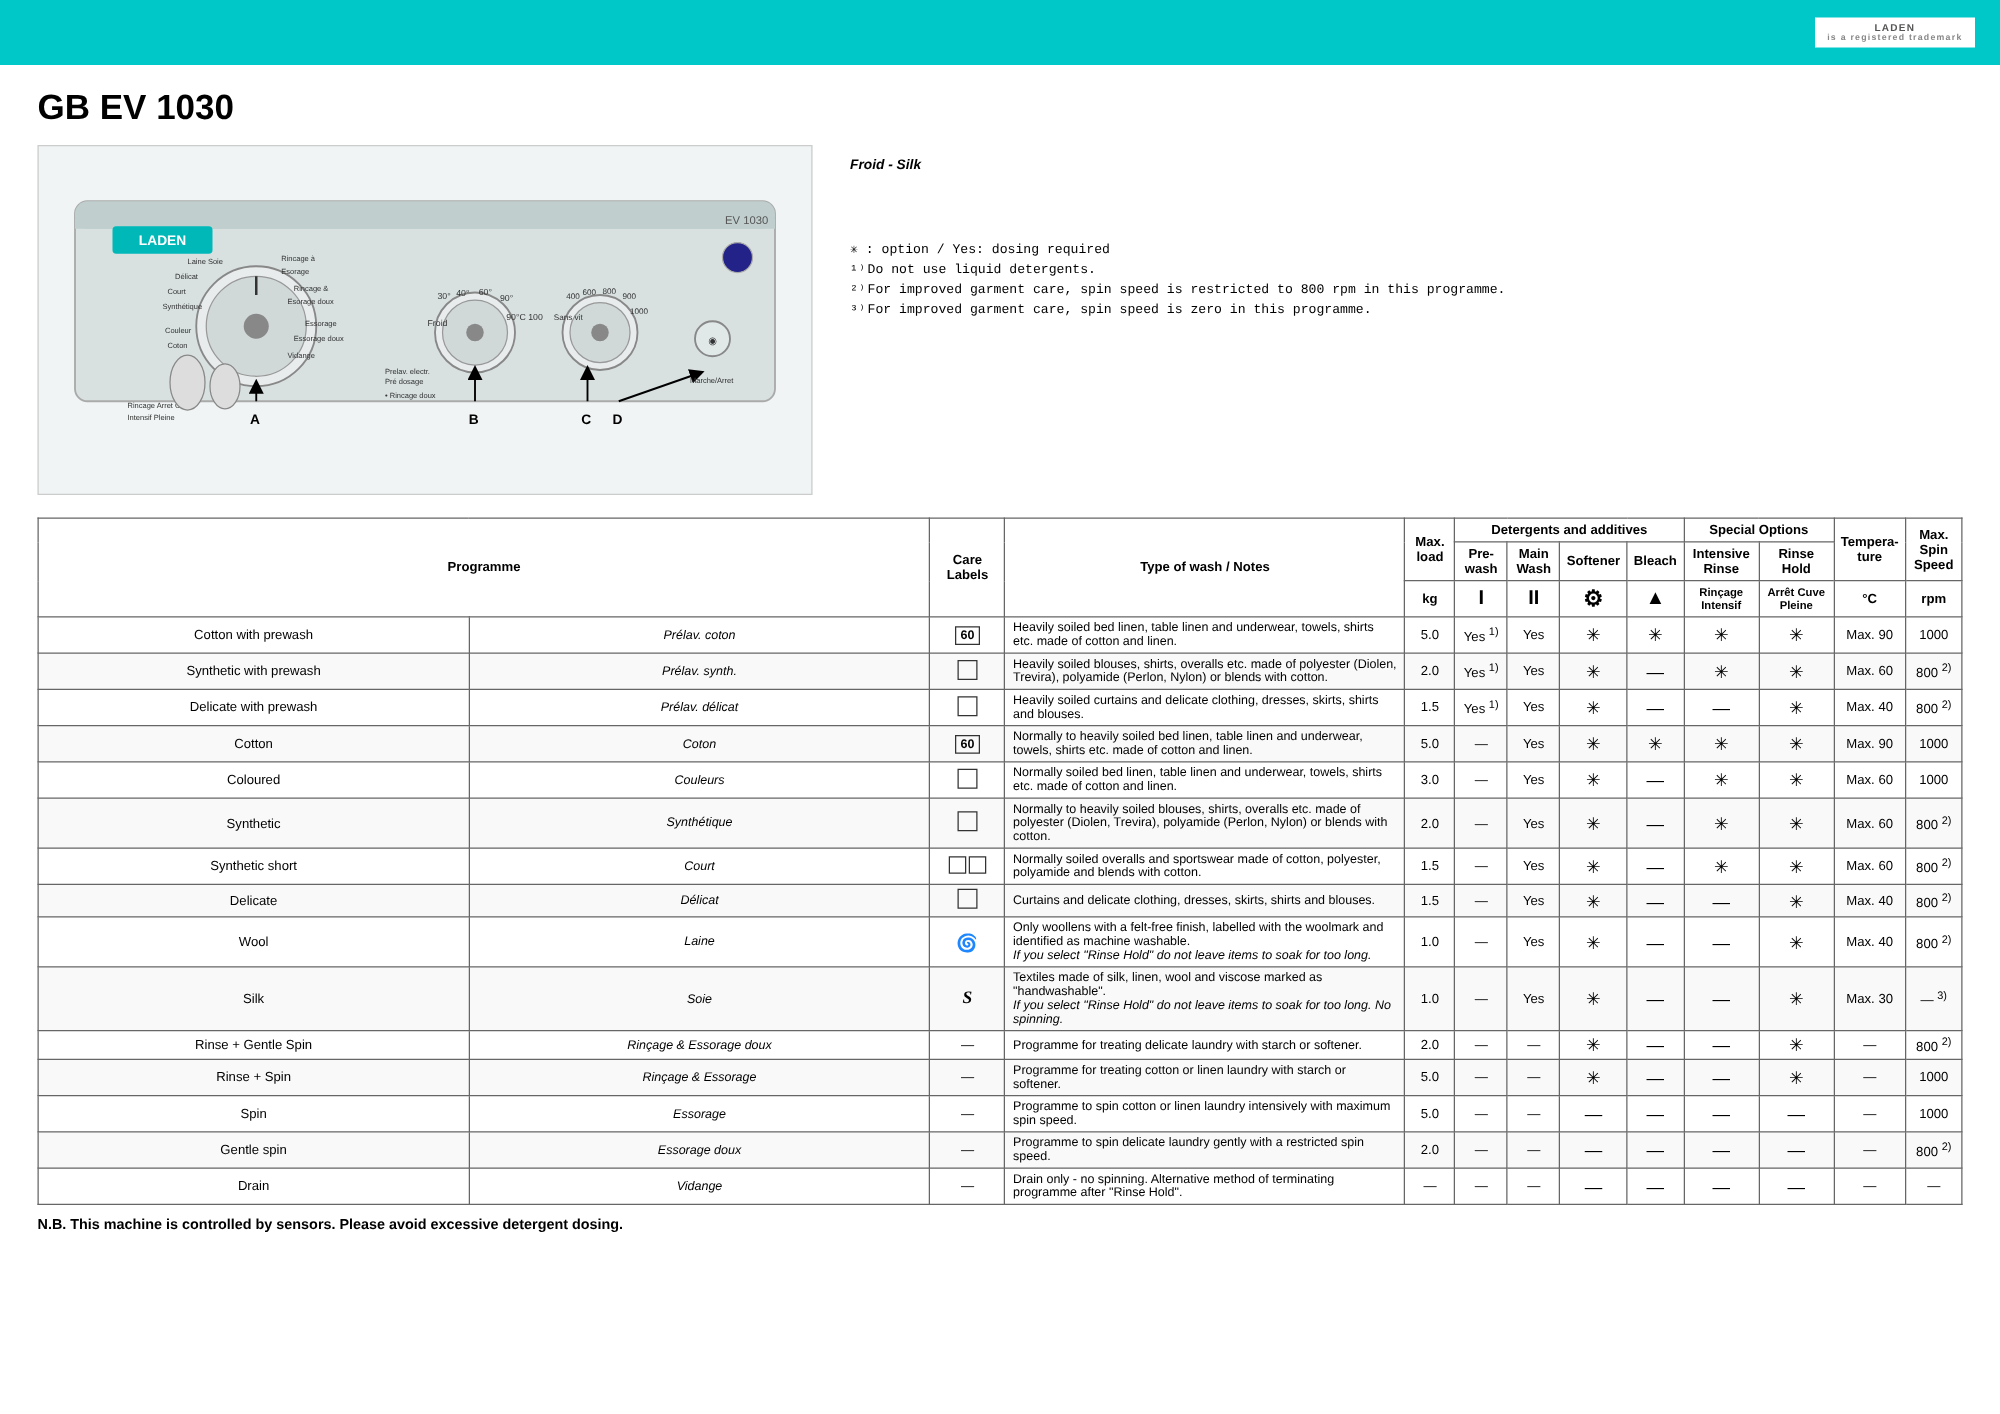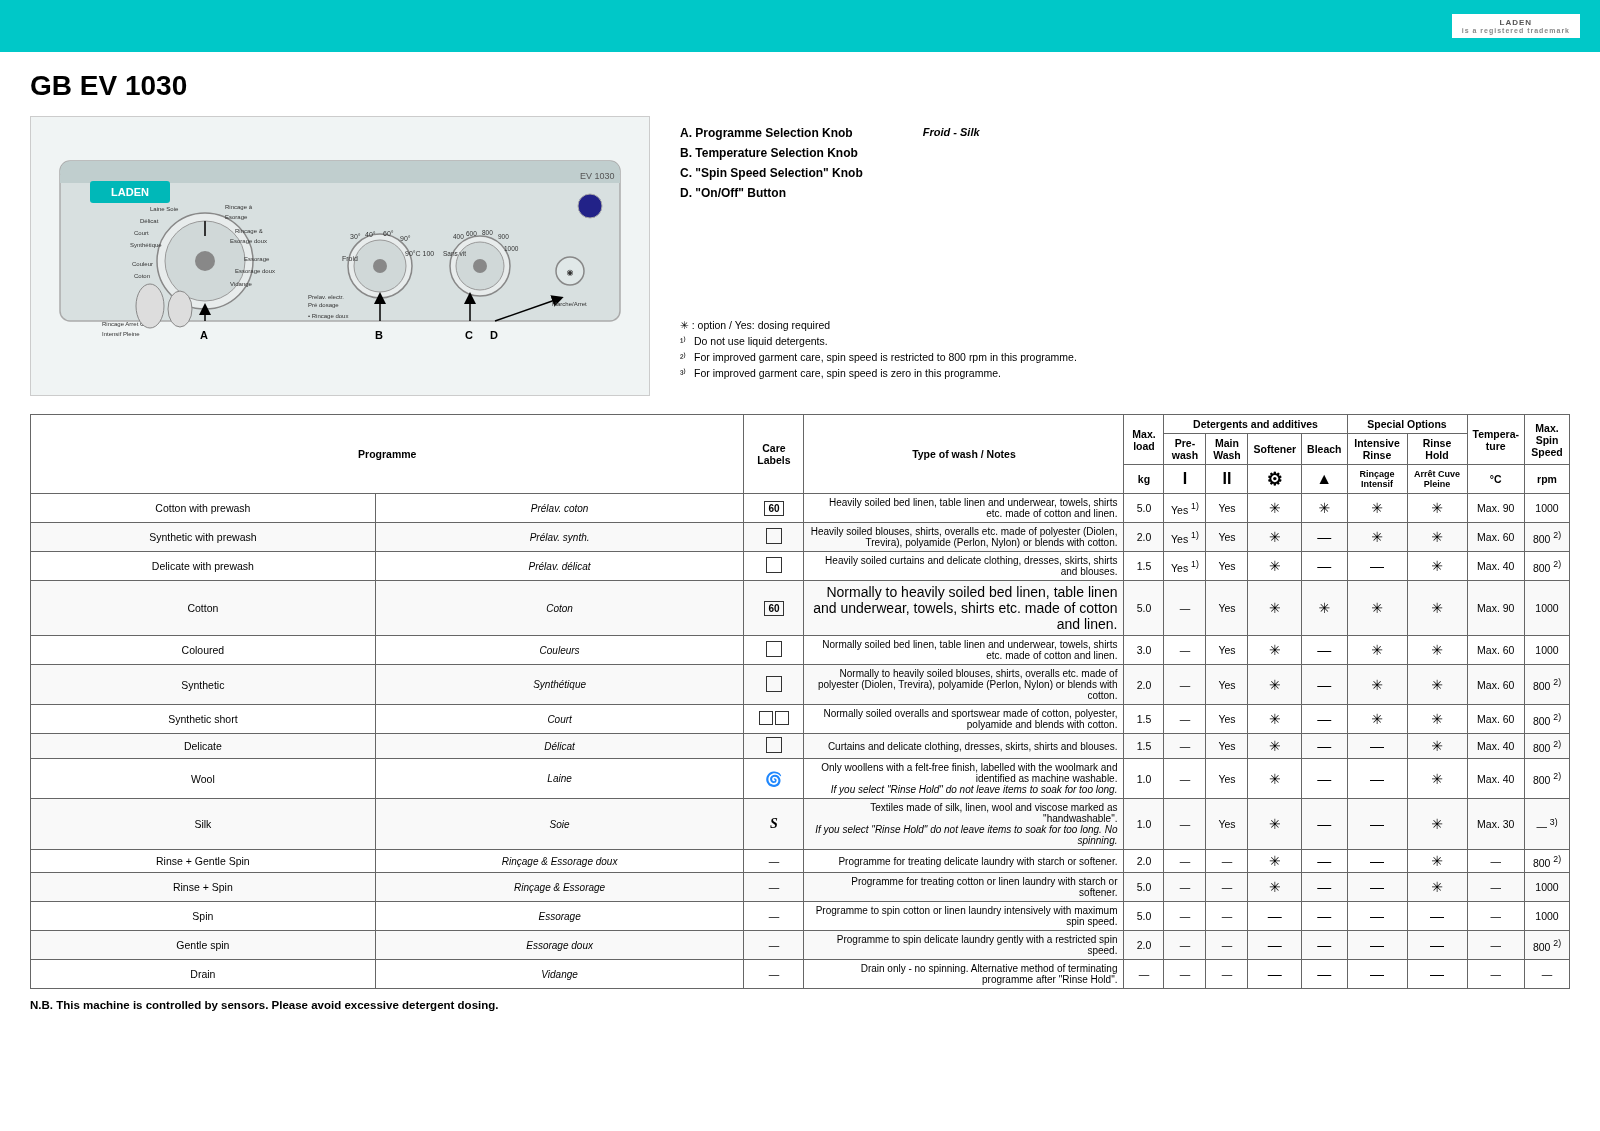"A. Programme Selection Knob" div { html: <div> <div><strong>A. Programme Selection Knob</strong></div> <div><strong>B. Temperature Selection Knob</strong></div> <div><strong>C. "Spin Speed Selection" Knob</strong></div> <div><strong>D. "On/Off" Button</strong></div> </div> -> none }
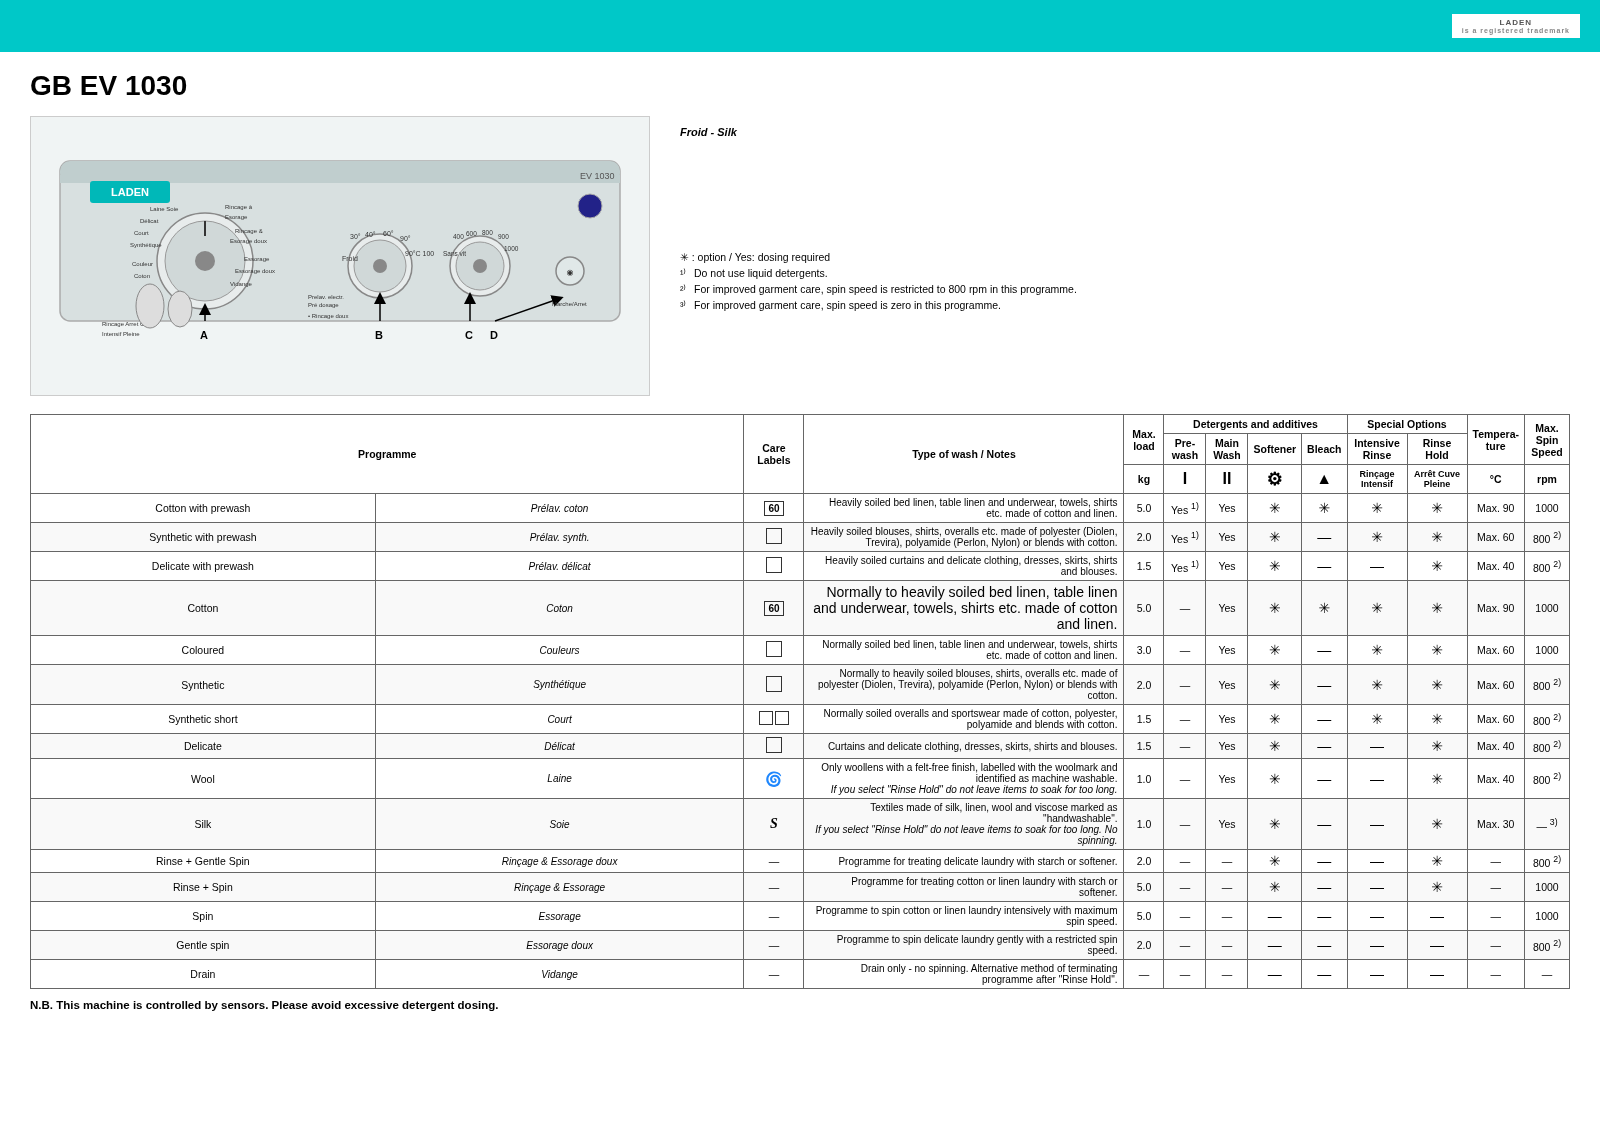"✳ : option / Yes:" .footnotes-section { font-family: none -> Liberation Mono, monospace; margin-top: 113px -> 55px }
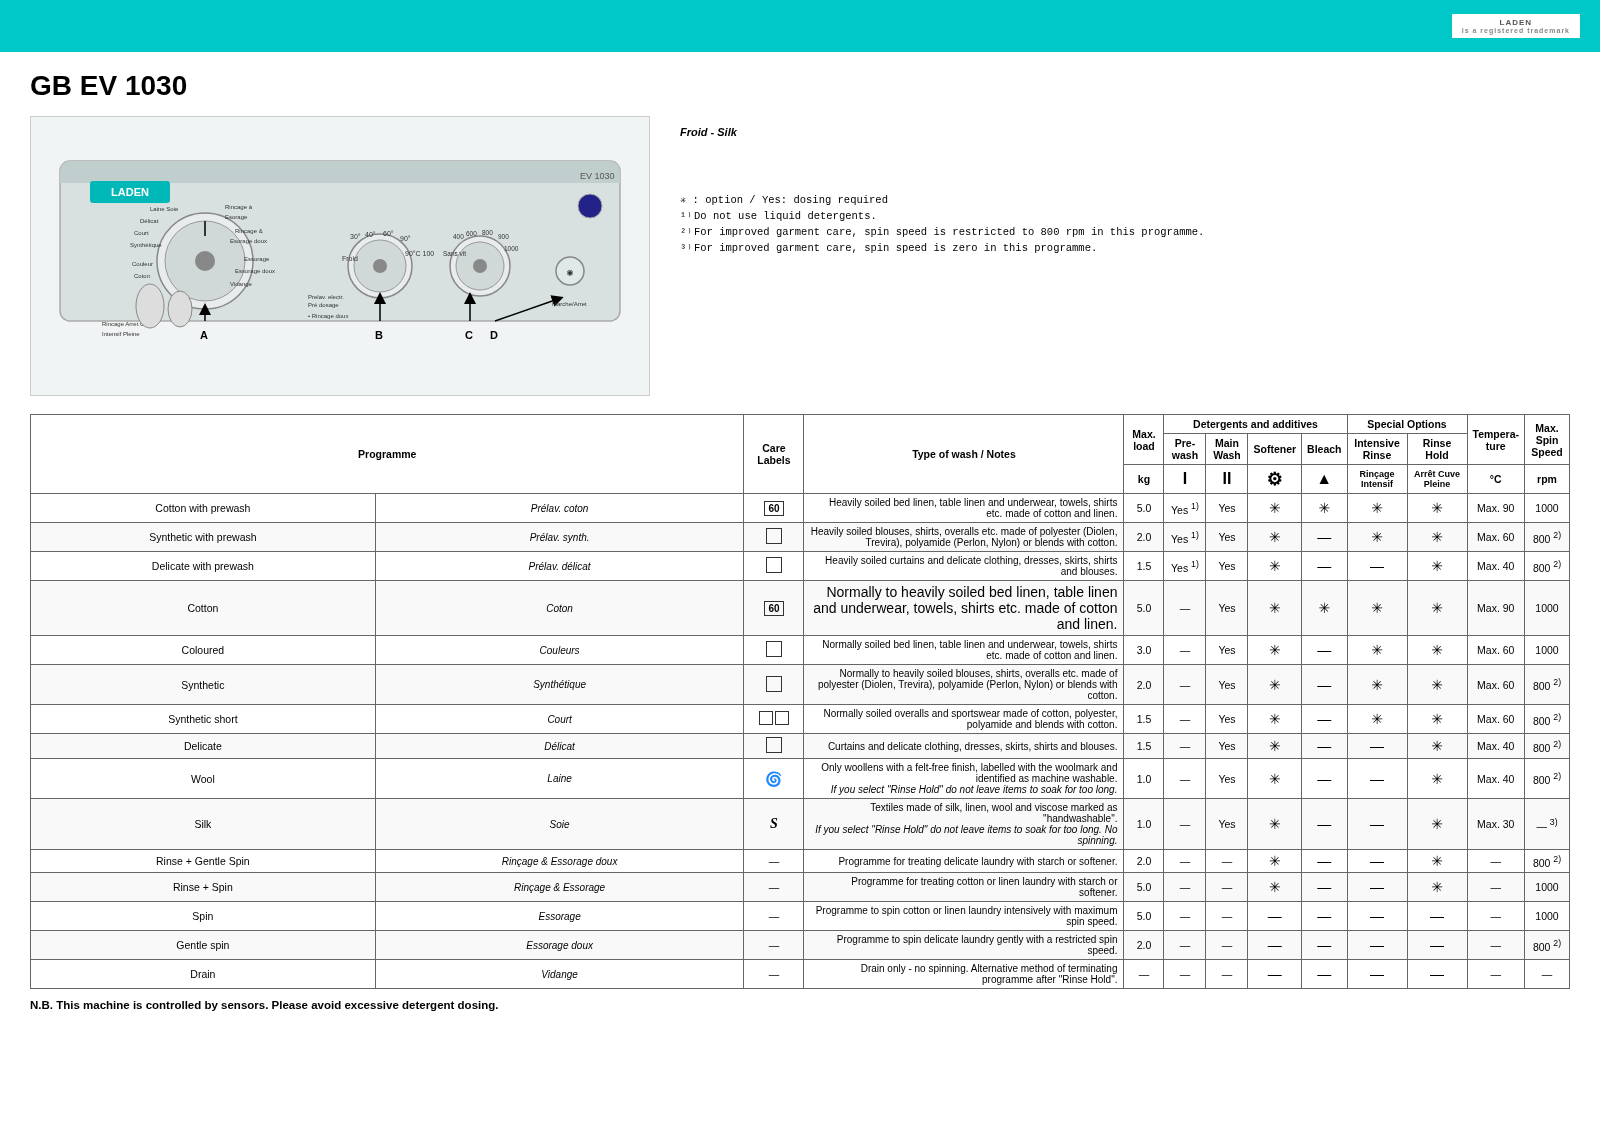"Heavily soiled bed linen, table" .prog-table td.notes-col { text-align: right -> left }
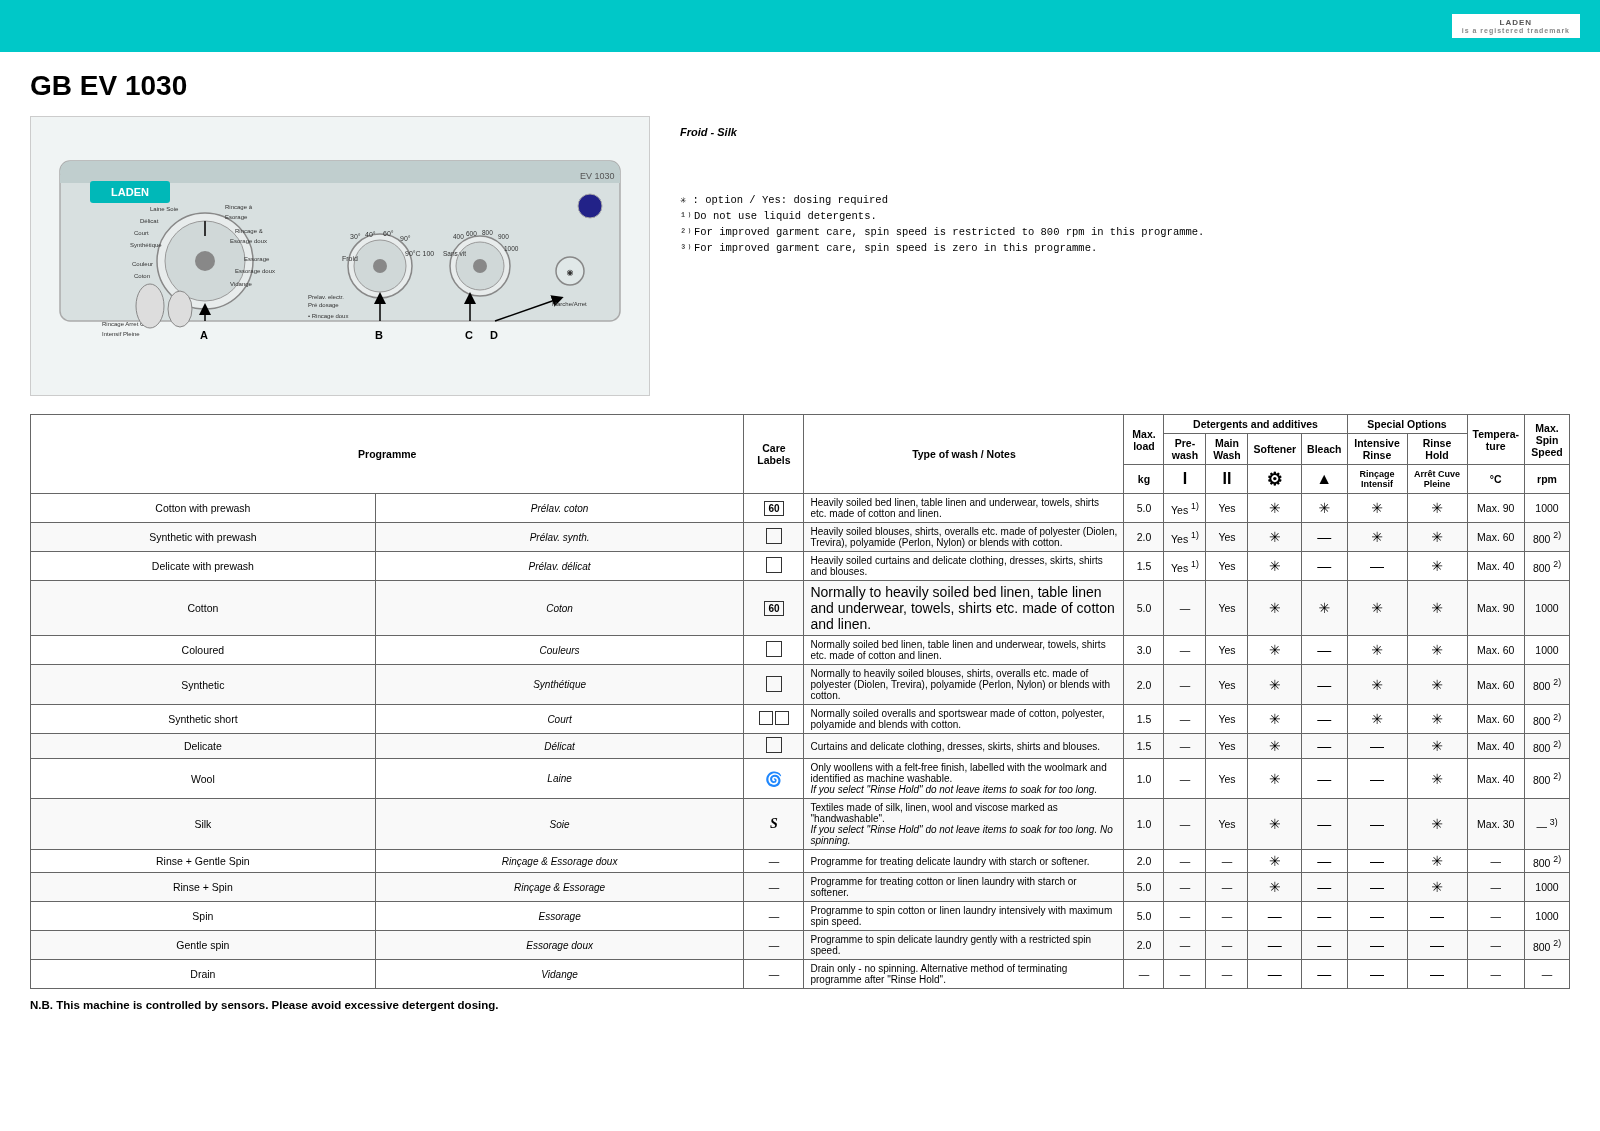"Normally to heavily soiled bed" td.notes-col { font-size: 14px -> 10px }
